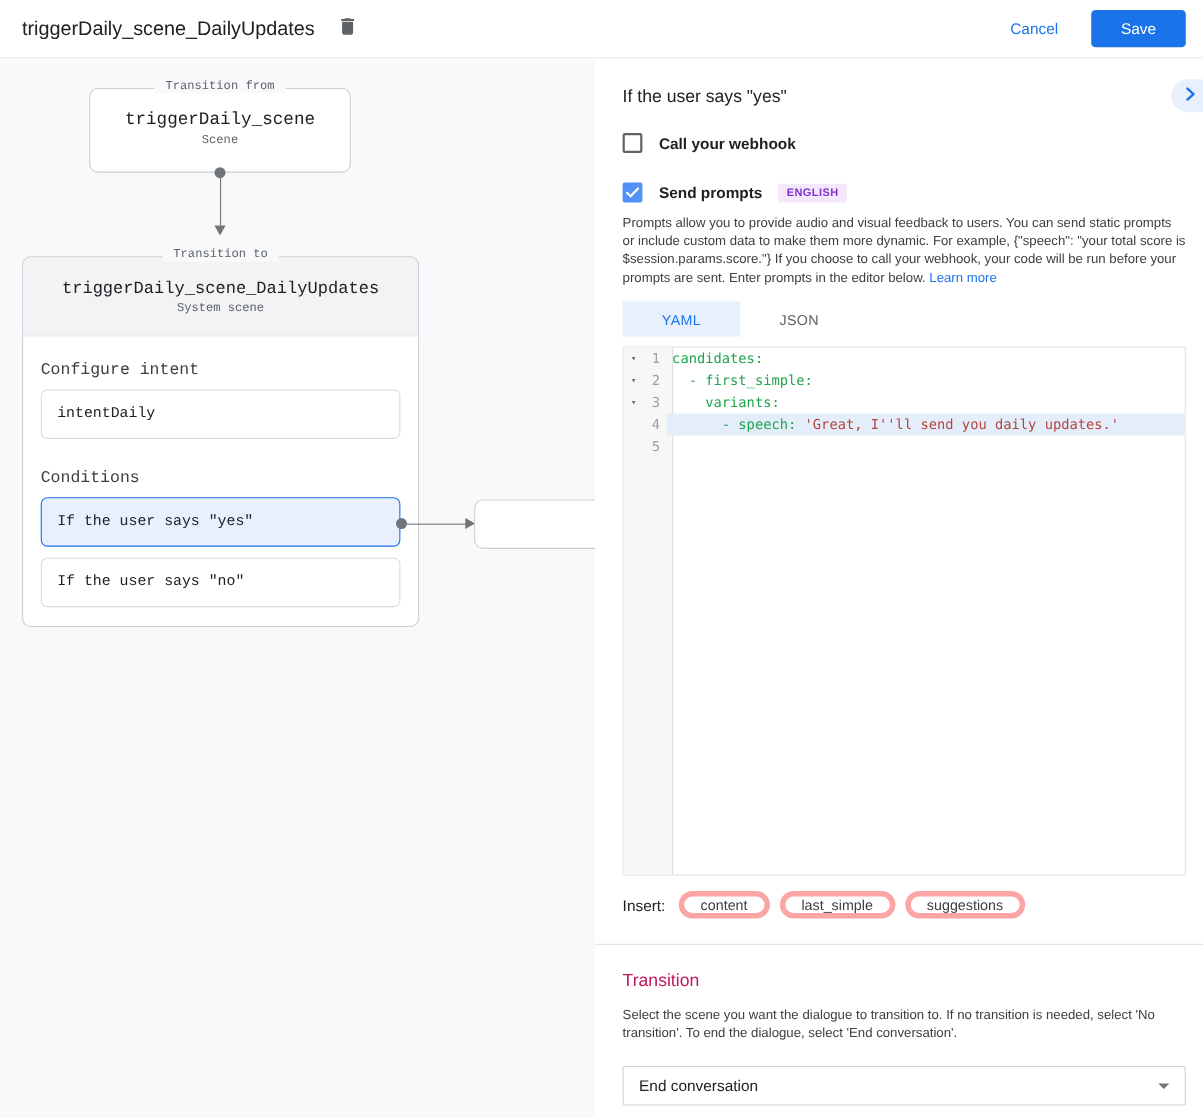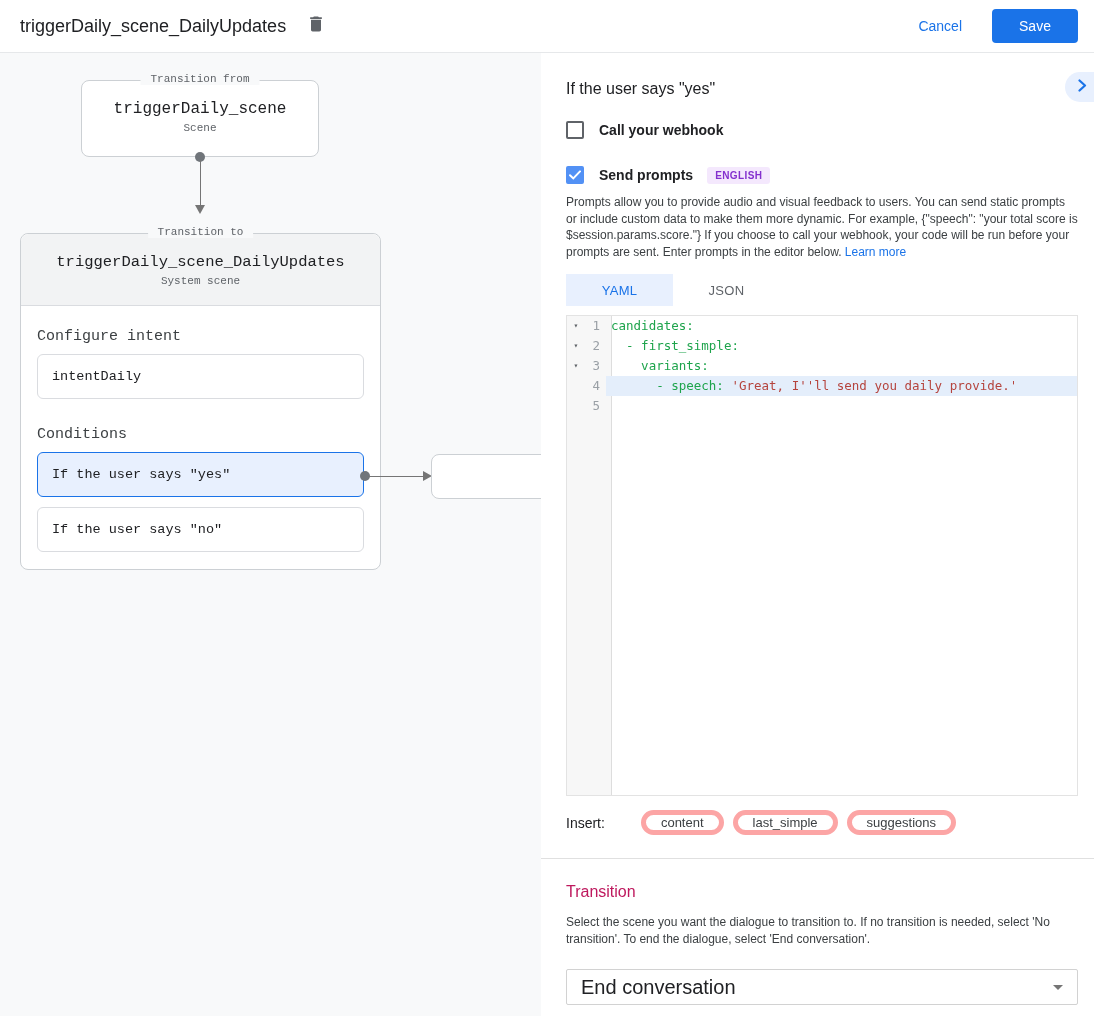"'Great, I''ll send you daily" span.tok-string { text: provide.' -> updates.' }
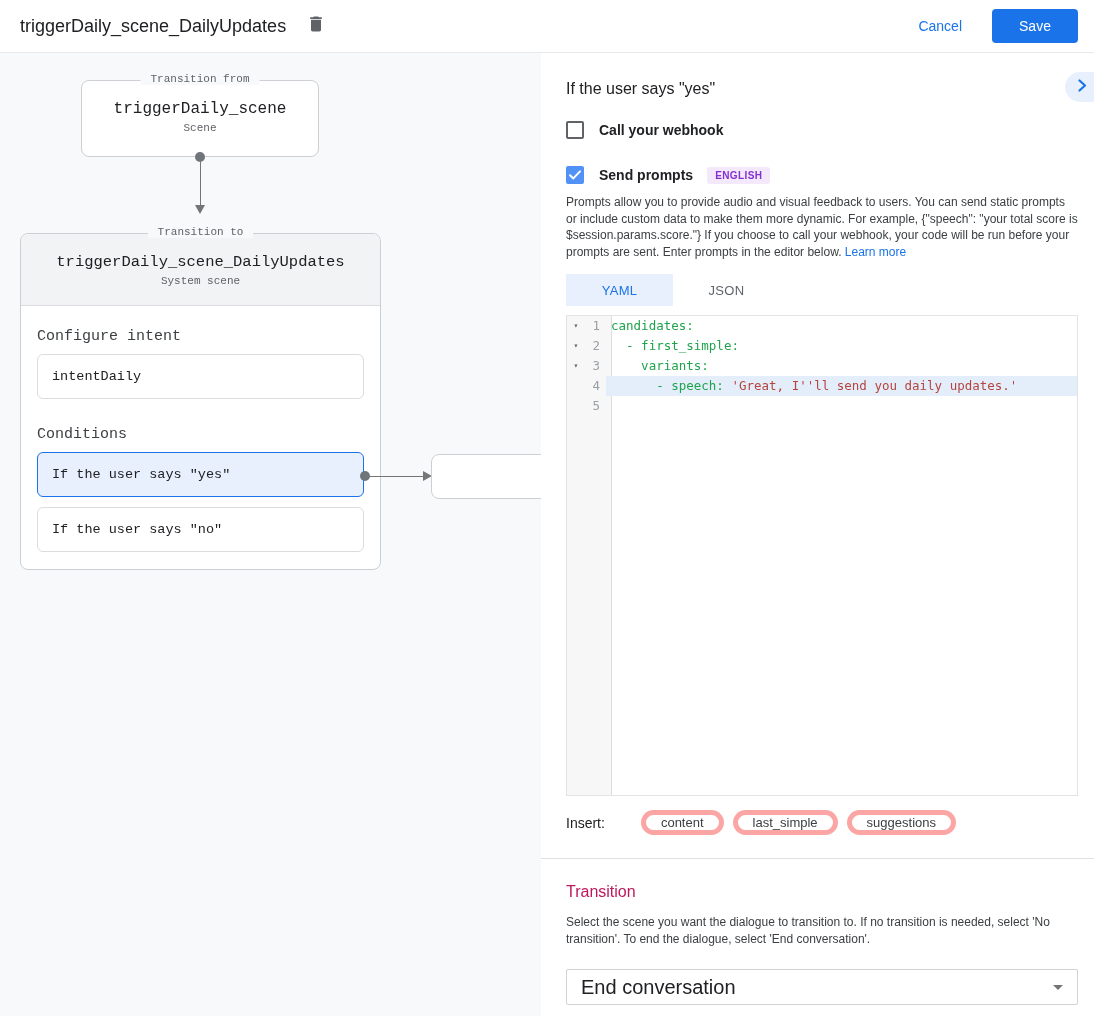"Insert:" .insert-row { gap: 24px -> none }
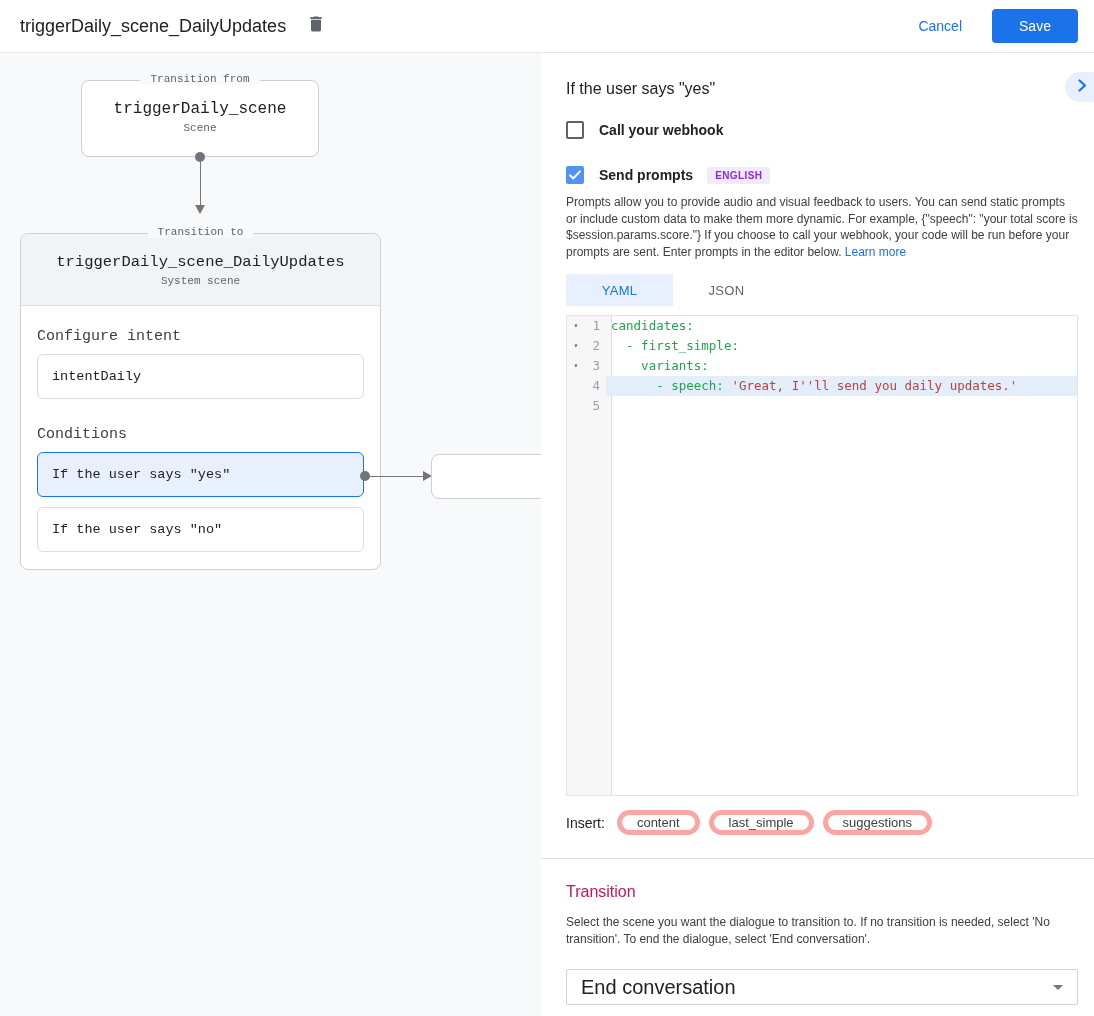"End conversation" .dropdown { font-size: 20px -> 14px }
